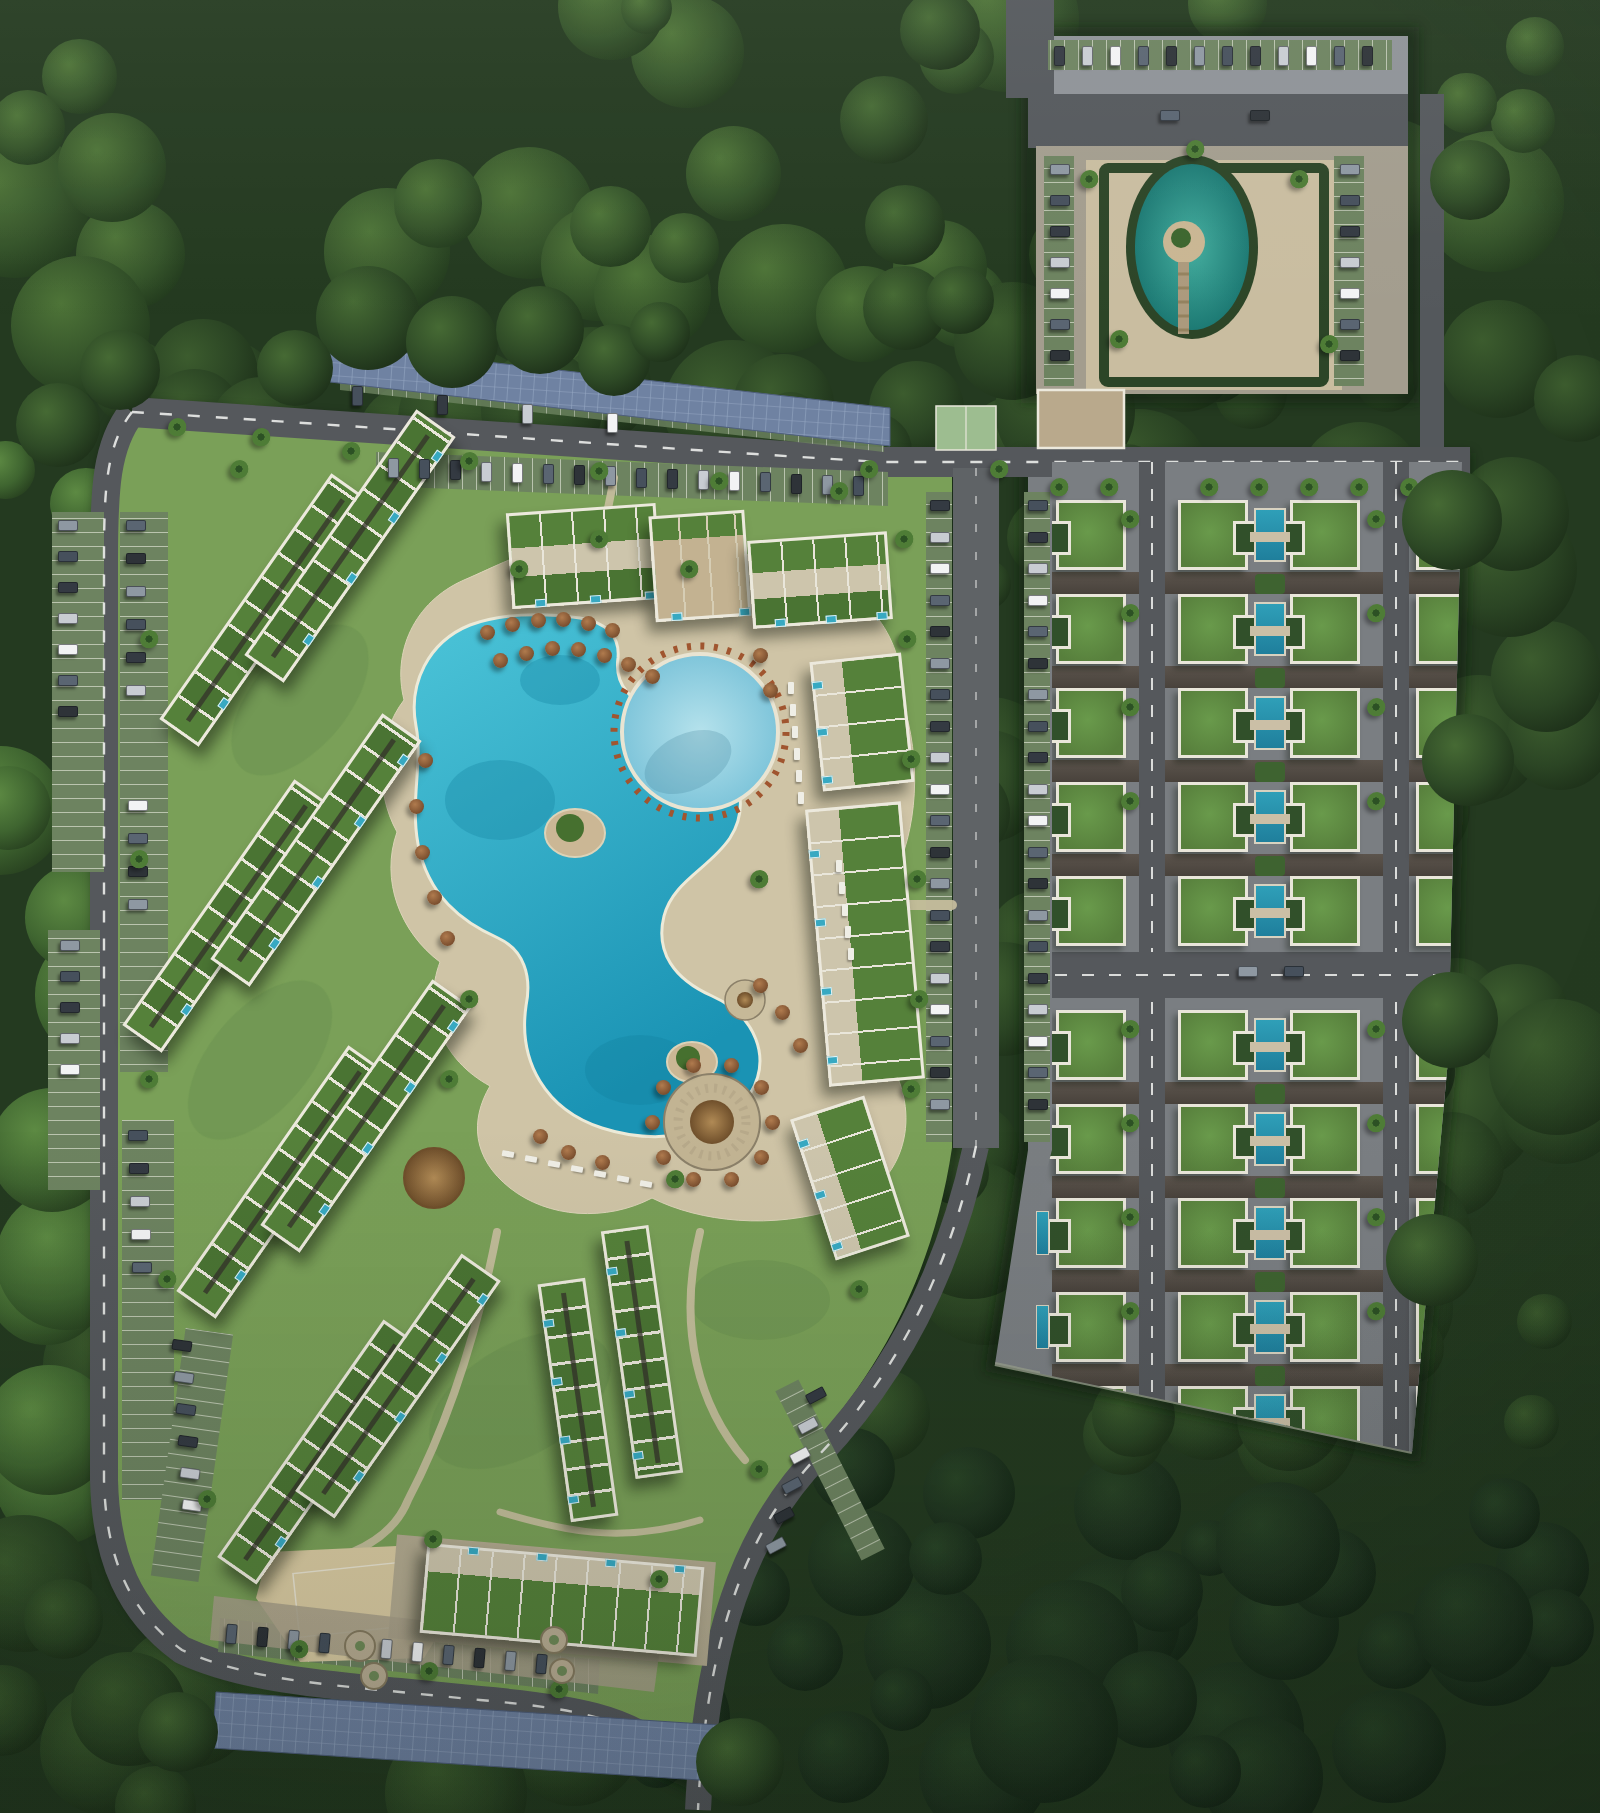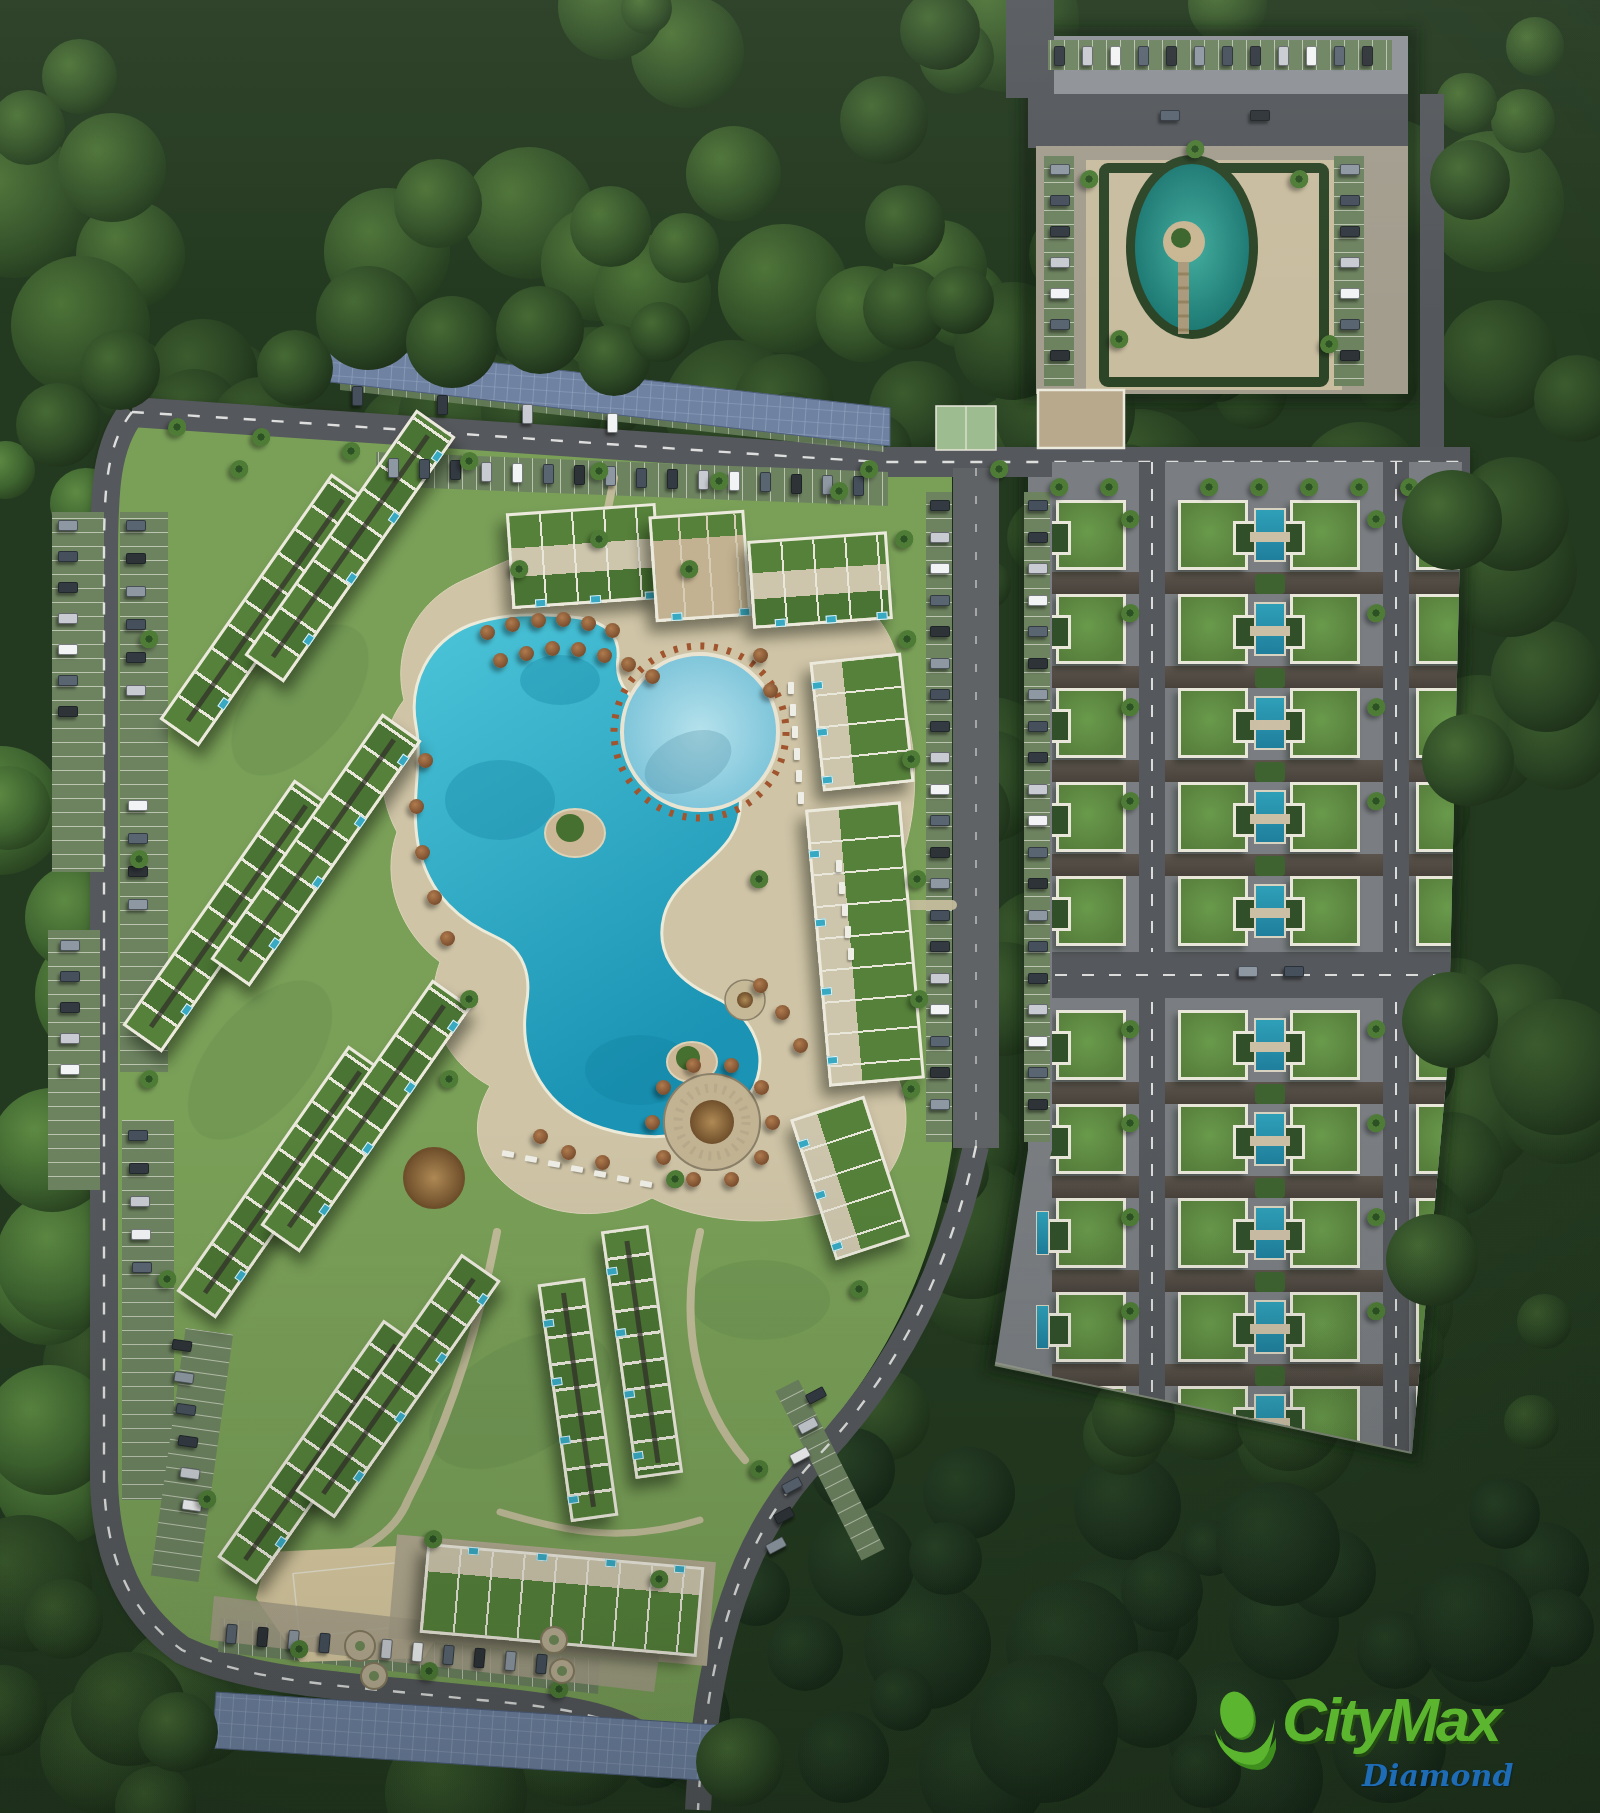"CityMax" div { html: <div> <svg> <path></path> <path></path> <ellipse></ellipse> <ellipse></ellipse> </svg> <div>CityMax</div> <div>Diamond</div> </div> -> none }
